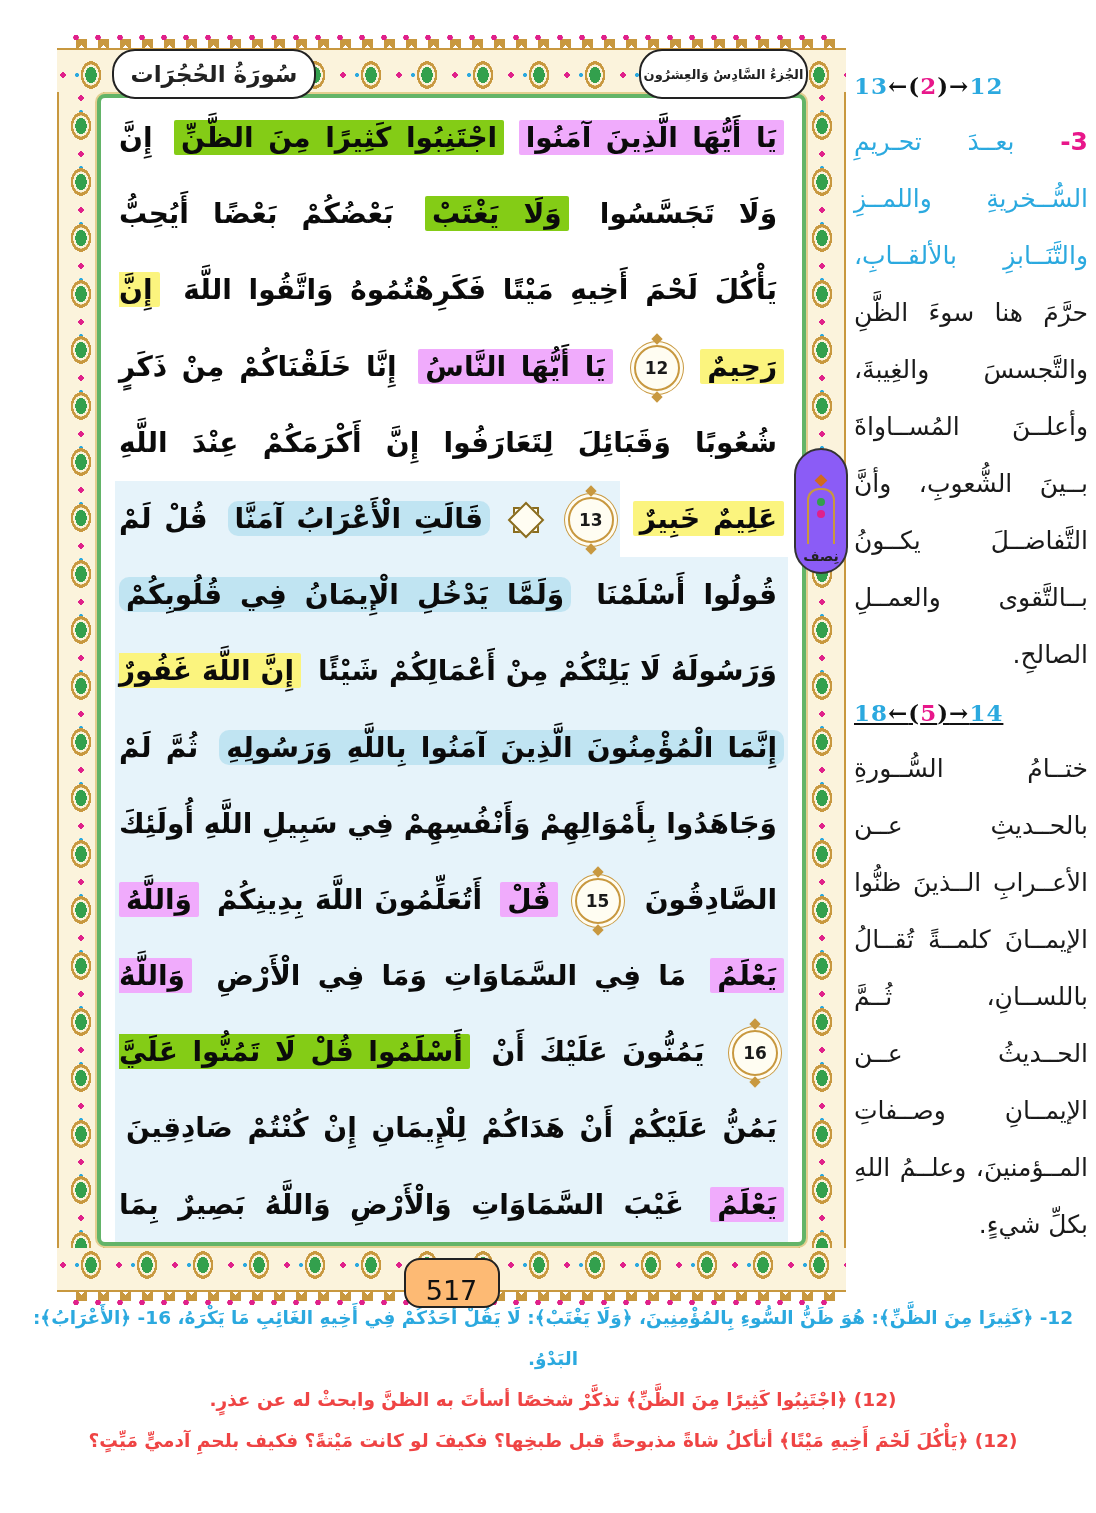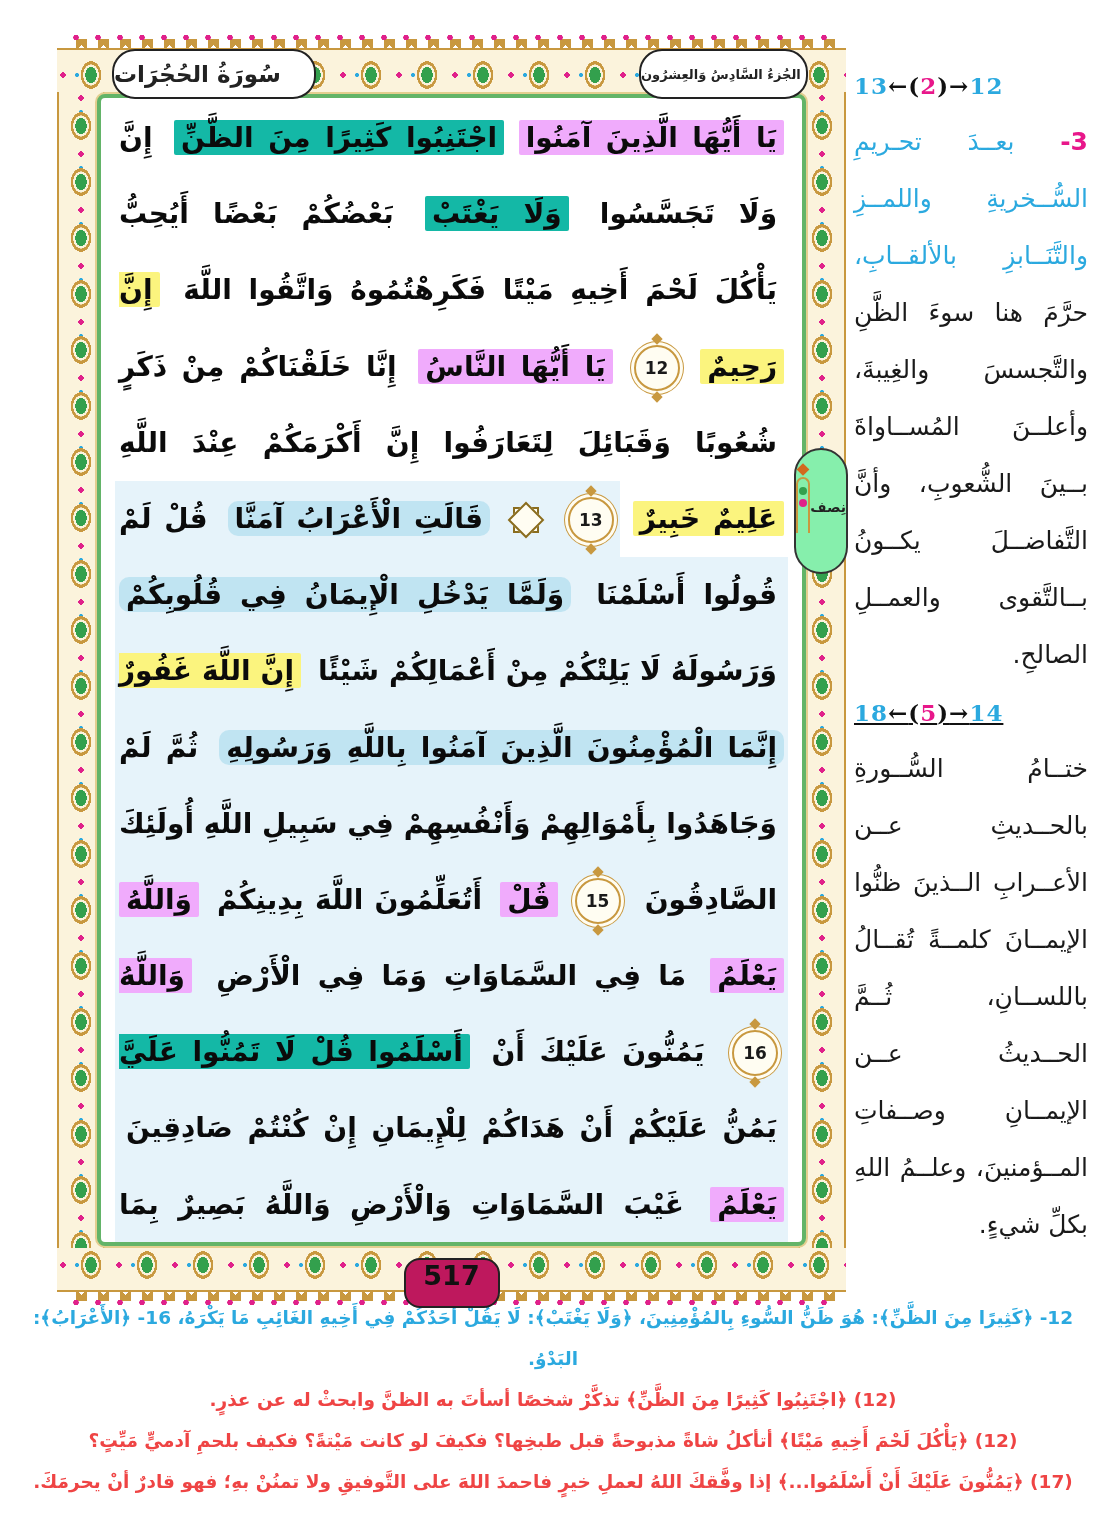"سُورَةُ الحُجُرَات" .cartouche { justify-content: flex-start -> center }
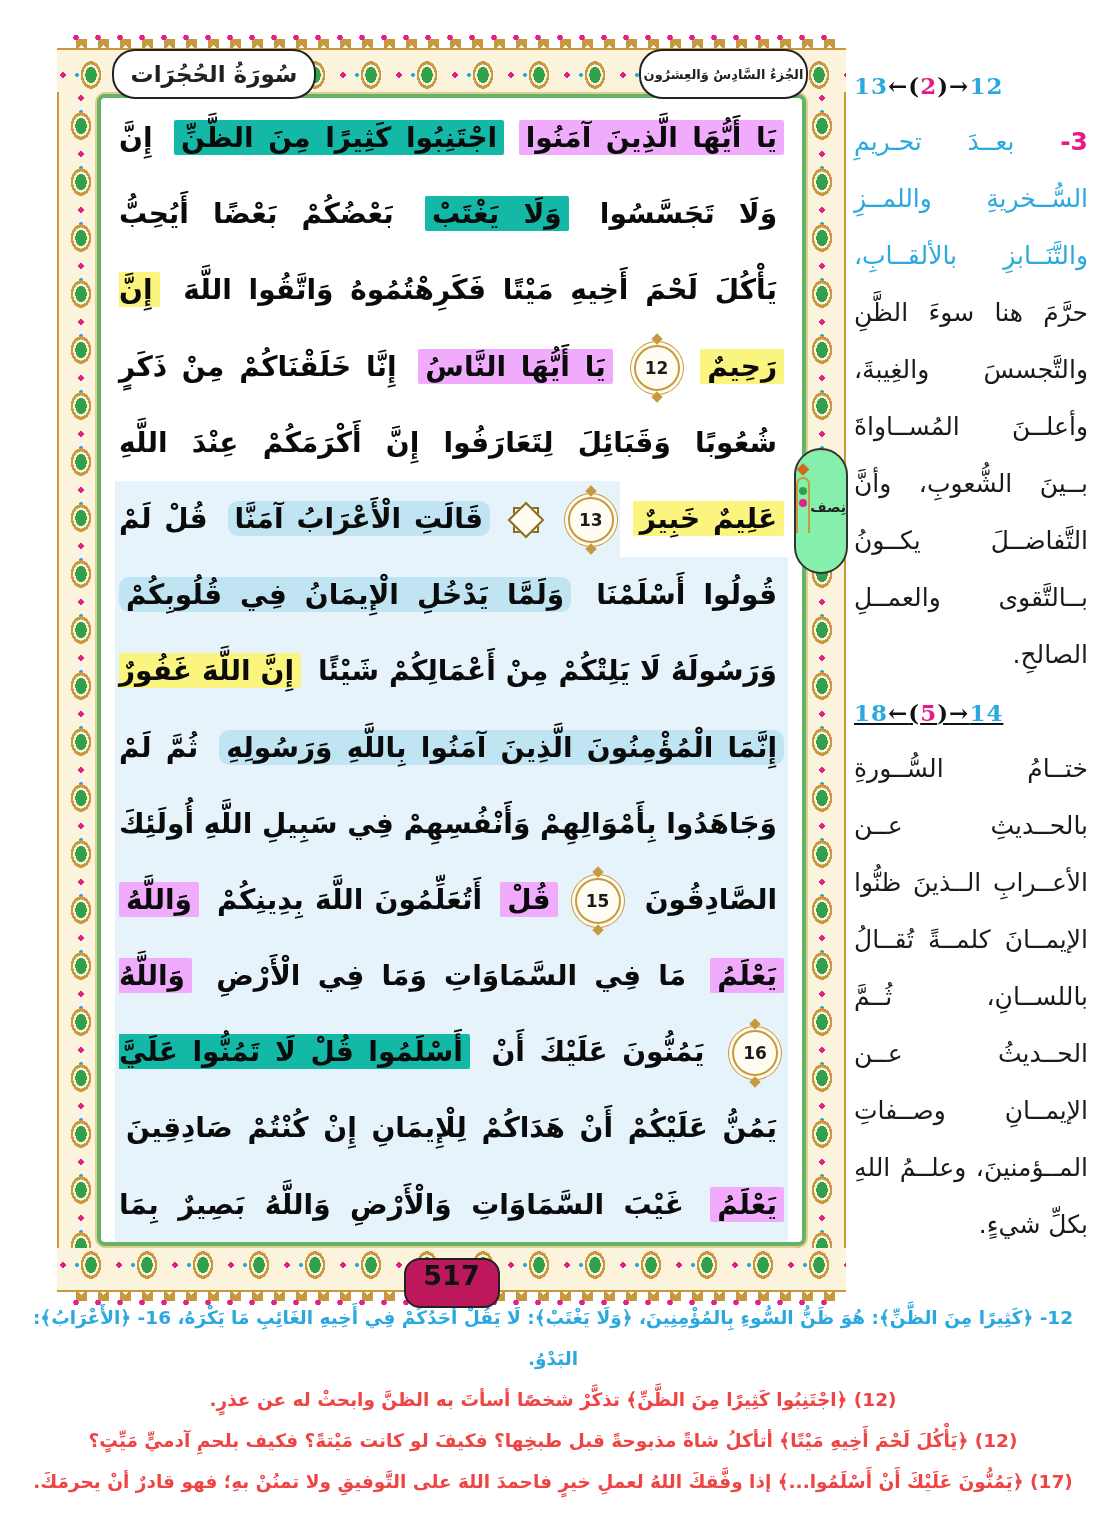"اجْتَنِبُوا كَثِيرًا مِنَ الظَّنِّ" .hl-gray { background: #14b8a6 -> #84cc16 }
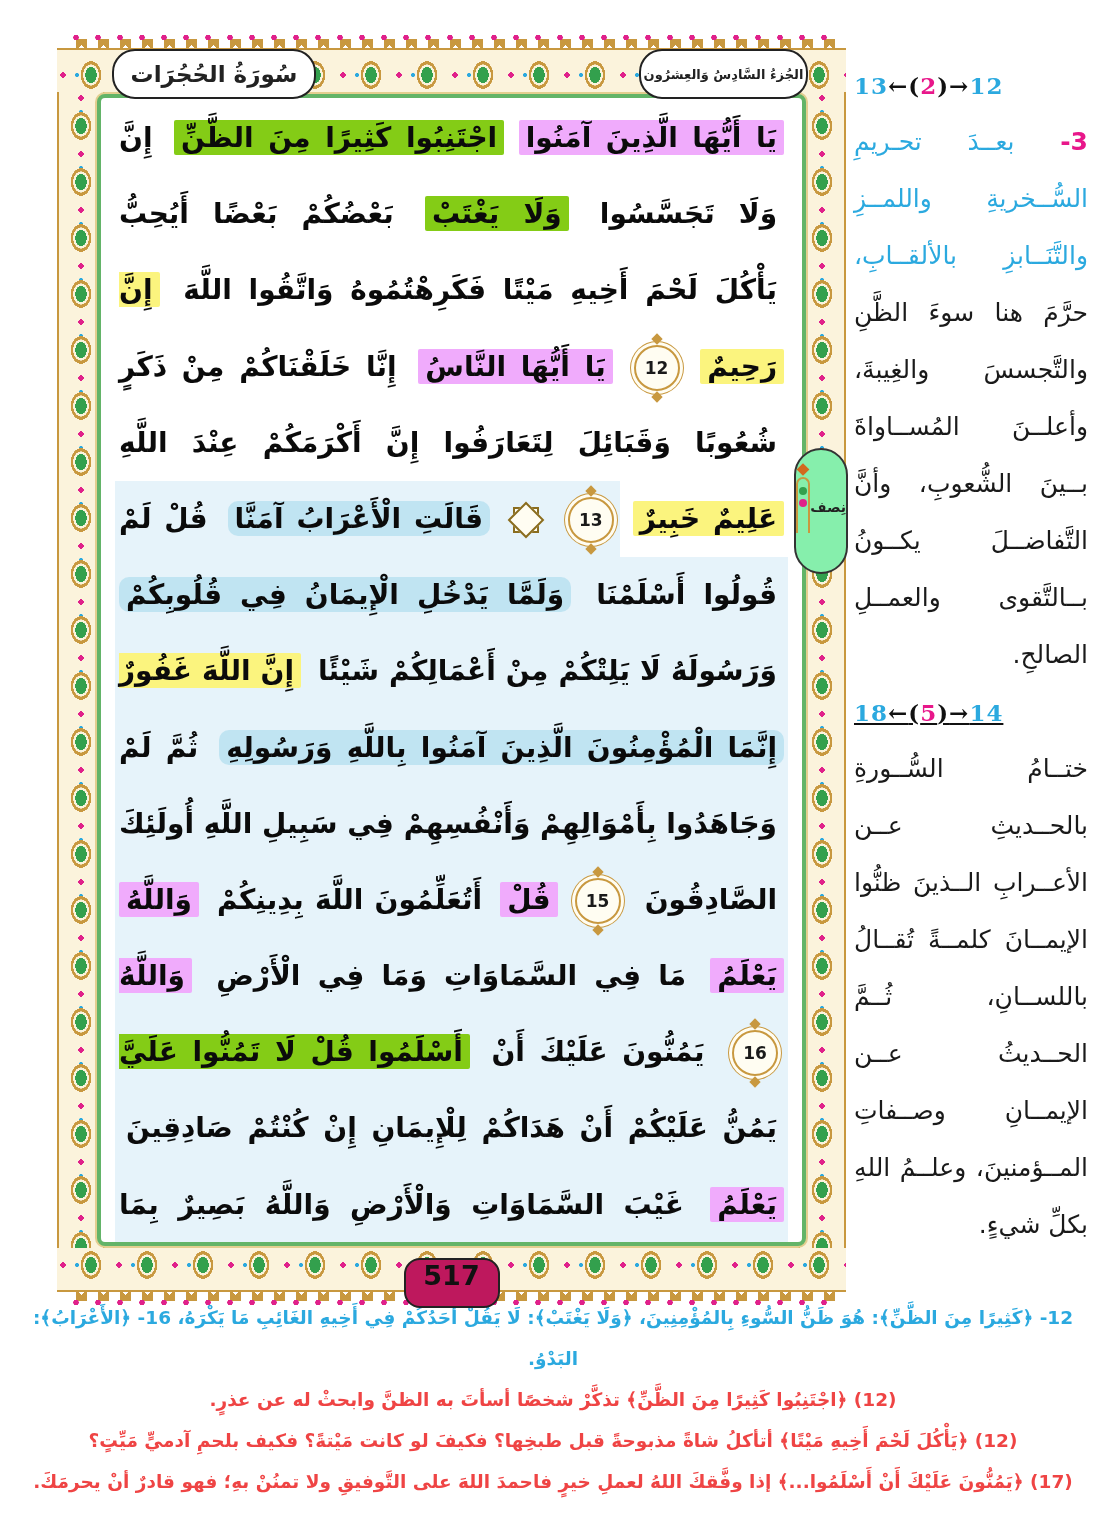"نِصف" .side-tab { background: #86efac -> #8b5cf6; flex-direction: none -> column }
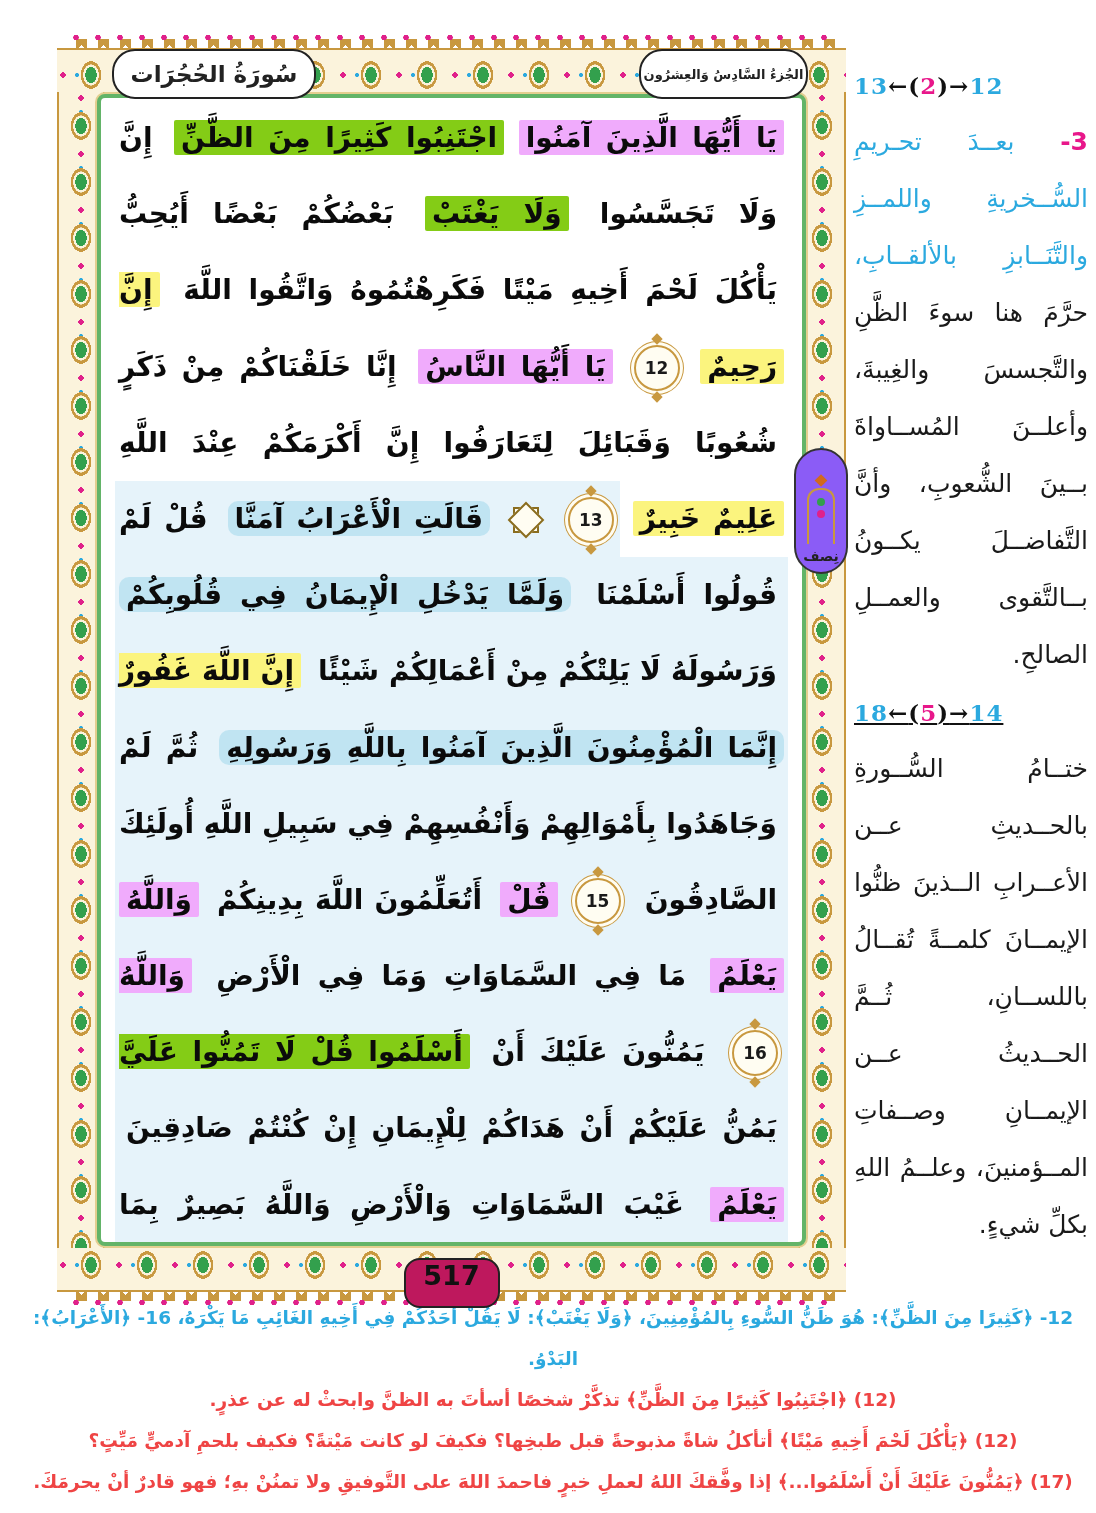"517" .page-num { align-items: flex-start -> flex-end; background: #be185d -> #fdba74; font-weight: bold -> normal }
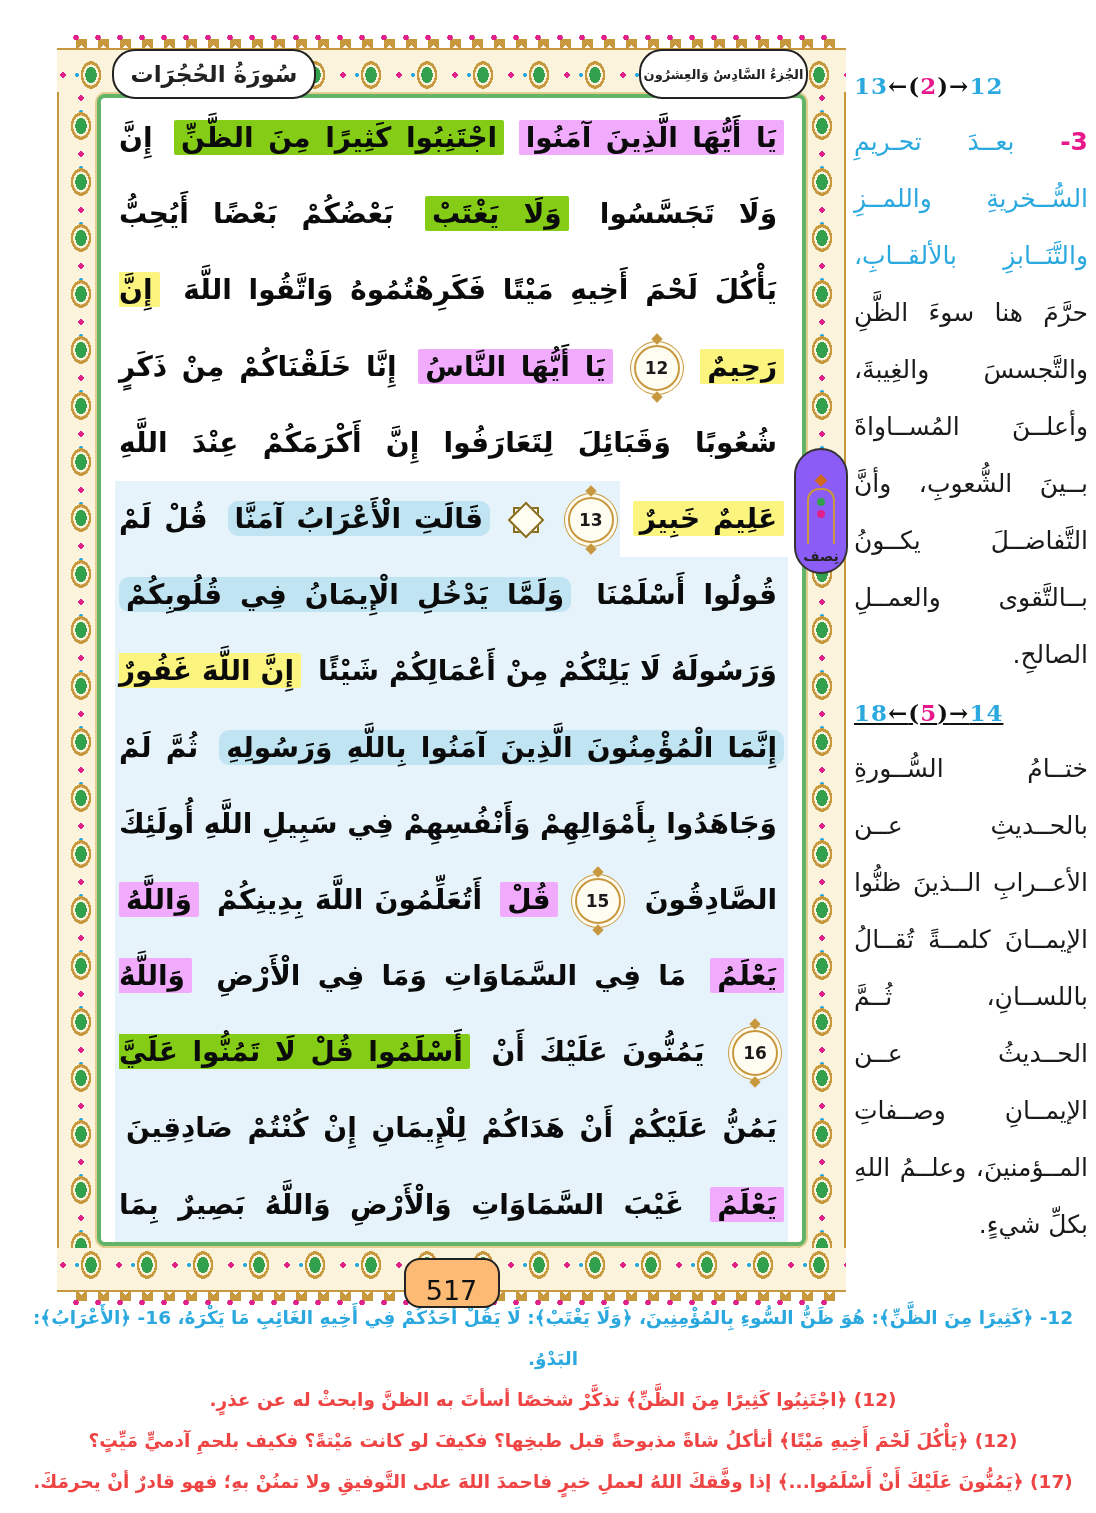"(17) ﴿يَمُنُّونَ عَلَيْكَ أَنْ" div.fnote { html: <div>(17) ﴿يَمُنُّونَ عَلَيْكَ أَنْ أَسْلَمُوا...﴾ إذا وفَّقكَ اللهُ لعملِ خيرٍ فاحمدَ اللهَ على التَّوفيقِ ولا تمنُنْ بهِ؛ فهو قادرٌ أنْ يحرمَكَ.</div> -> none }
